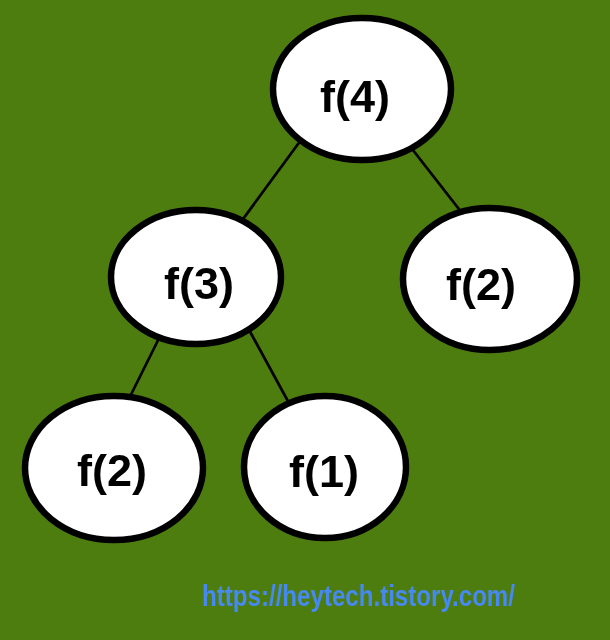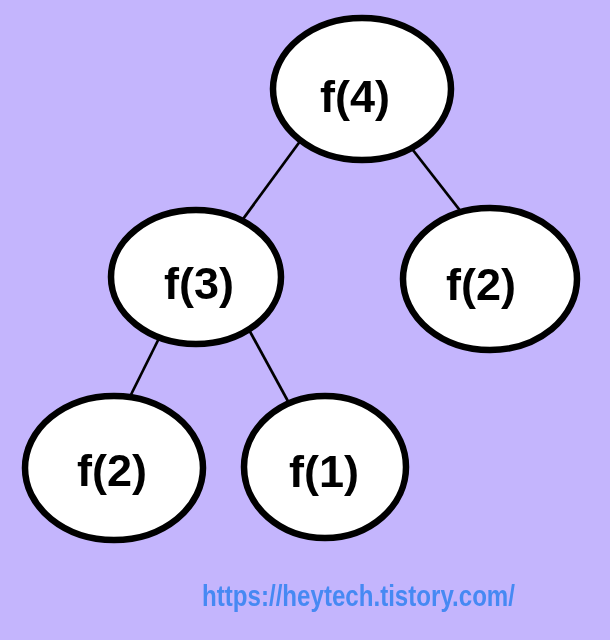"f(4)" .stage { background: #c4b5fd -> #4d7c0f }
